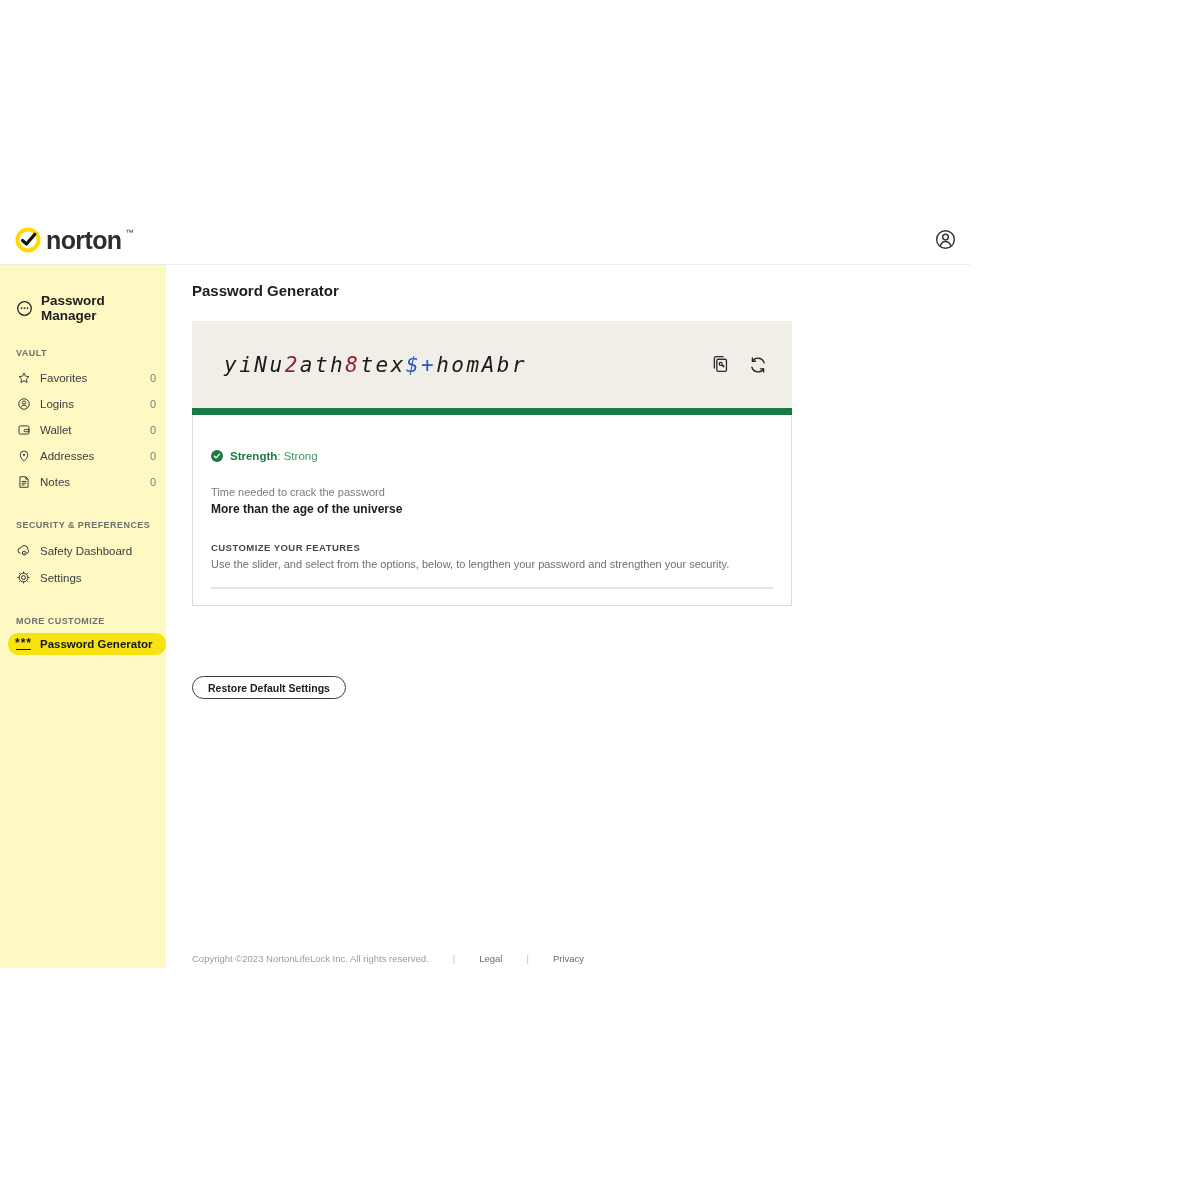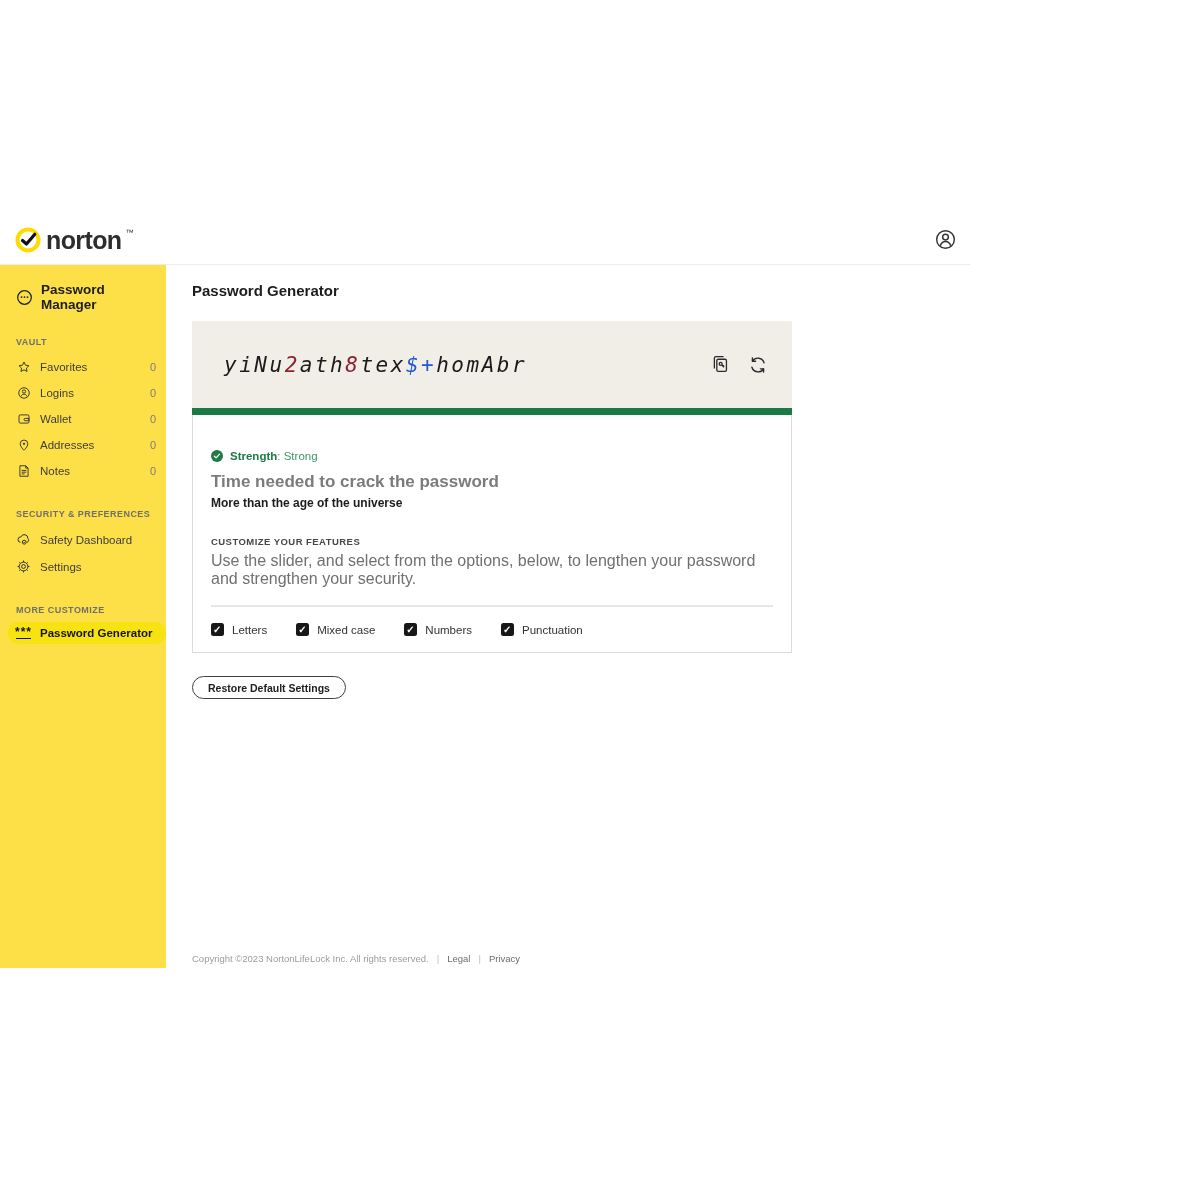"Password Manager" .sidebar { background: #fde047 -> #fef9c3; padding-top: 17px -> 28px }
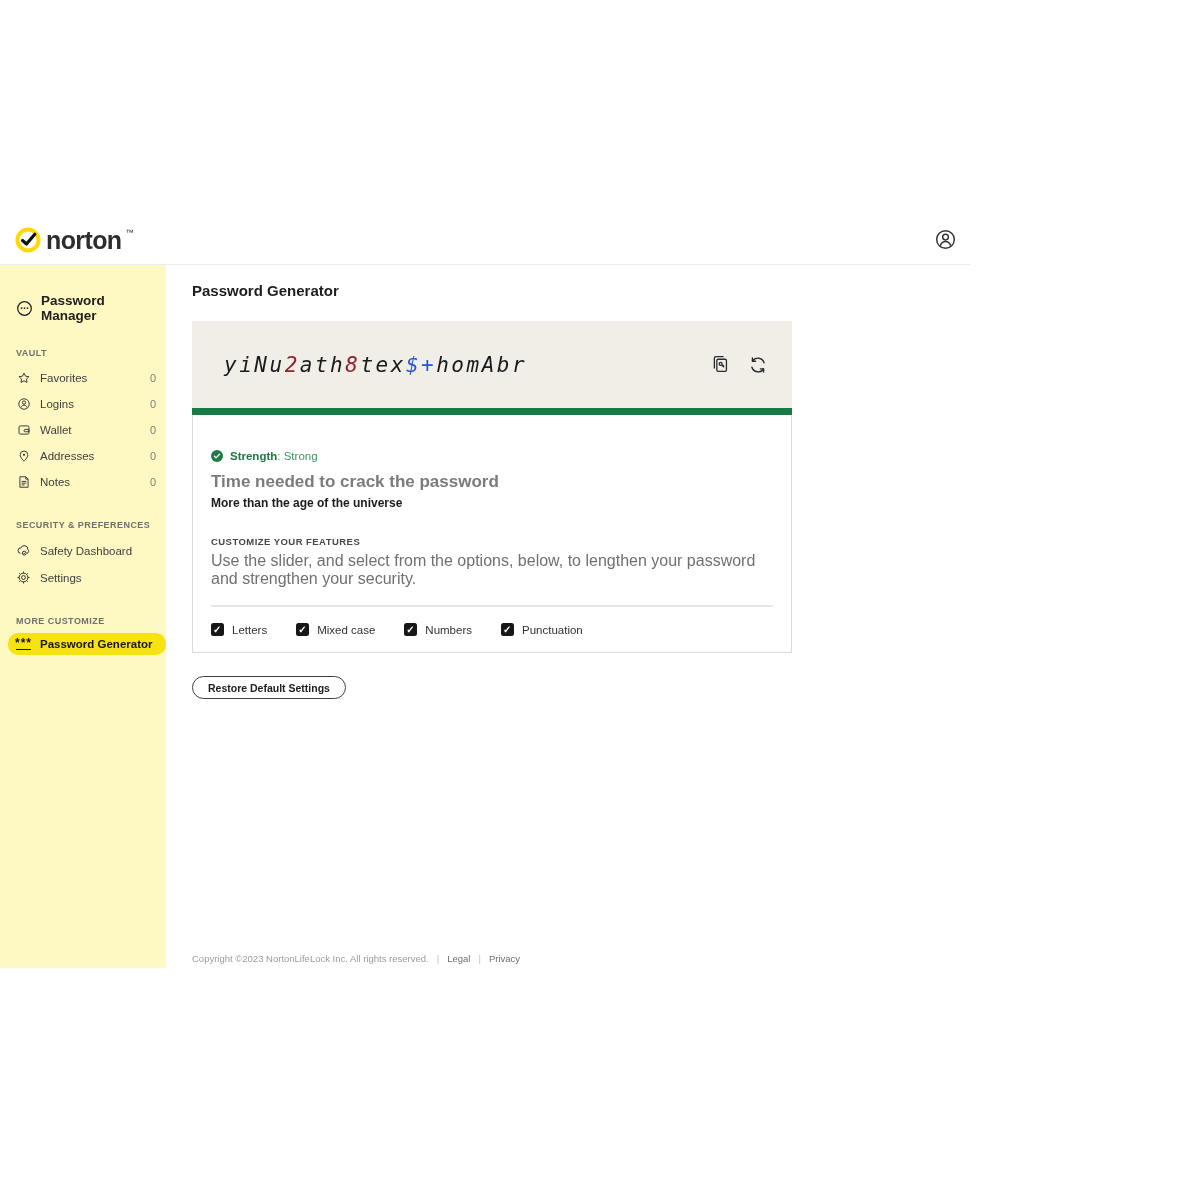"Time needed to crack the" .crack-label { font-size: 17px -> 11px; font-weight: bold -> none; margin-top: 10px -> 24px }
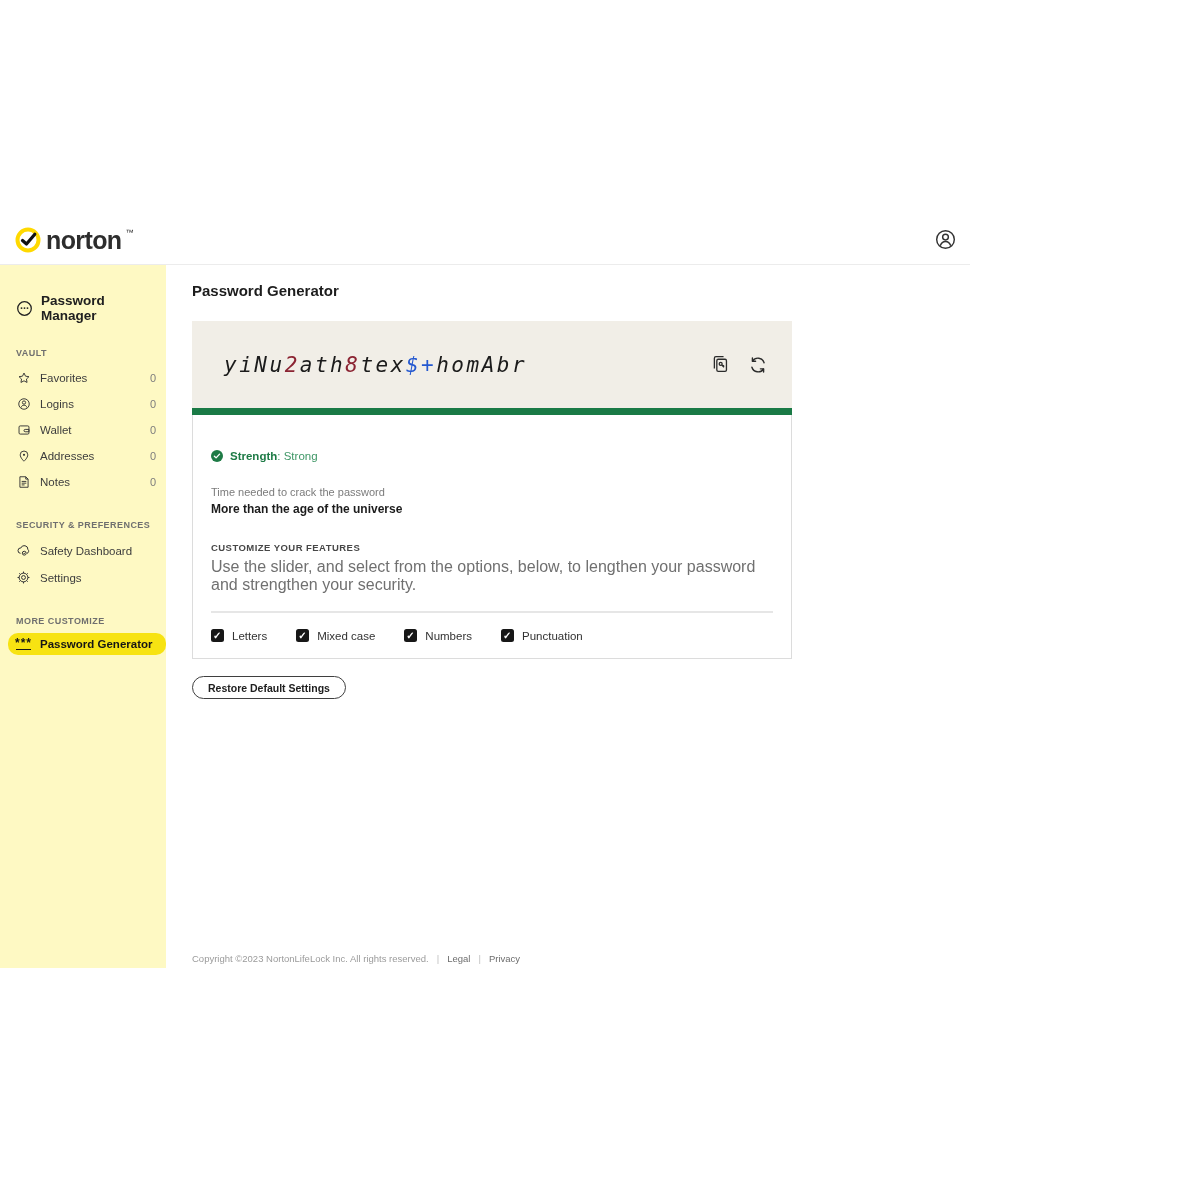"Use the slider, and select" .customize-desc { font-size: 16px -> 11px }
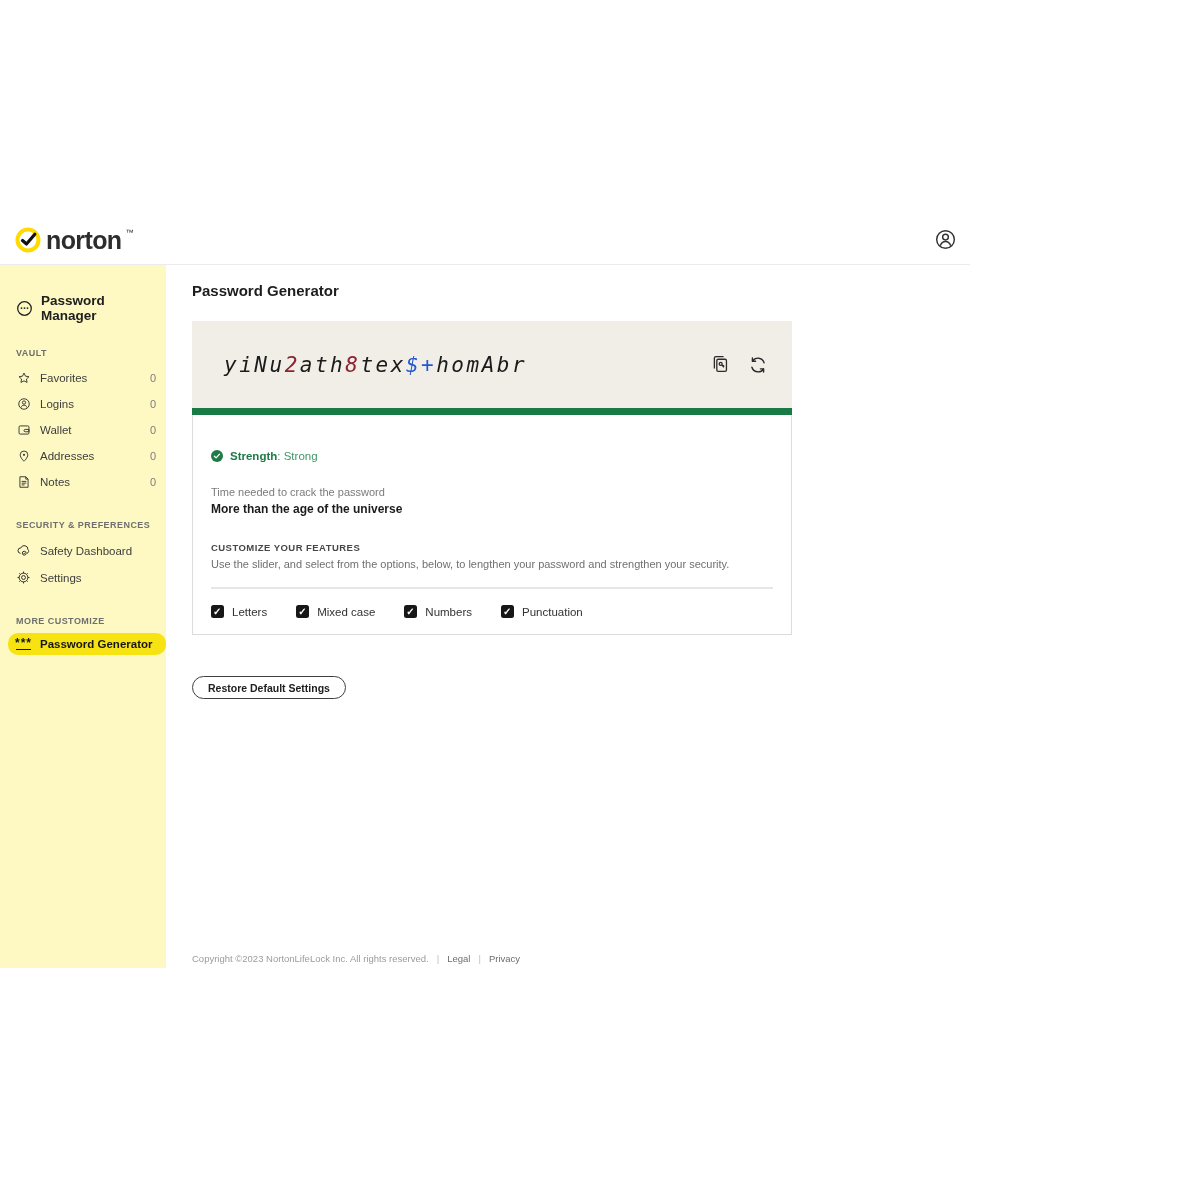"Letters" div.options-row { html: <div> <label> <span></span> <span>Letters</span> </label> <label> <span></span> <span>Mixed case</span> </label> <label> <span></span> <span>Numbers</span> </label> <label> <span></span> <span>Punctuation</span> </label> </div> -> none }
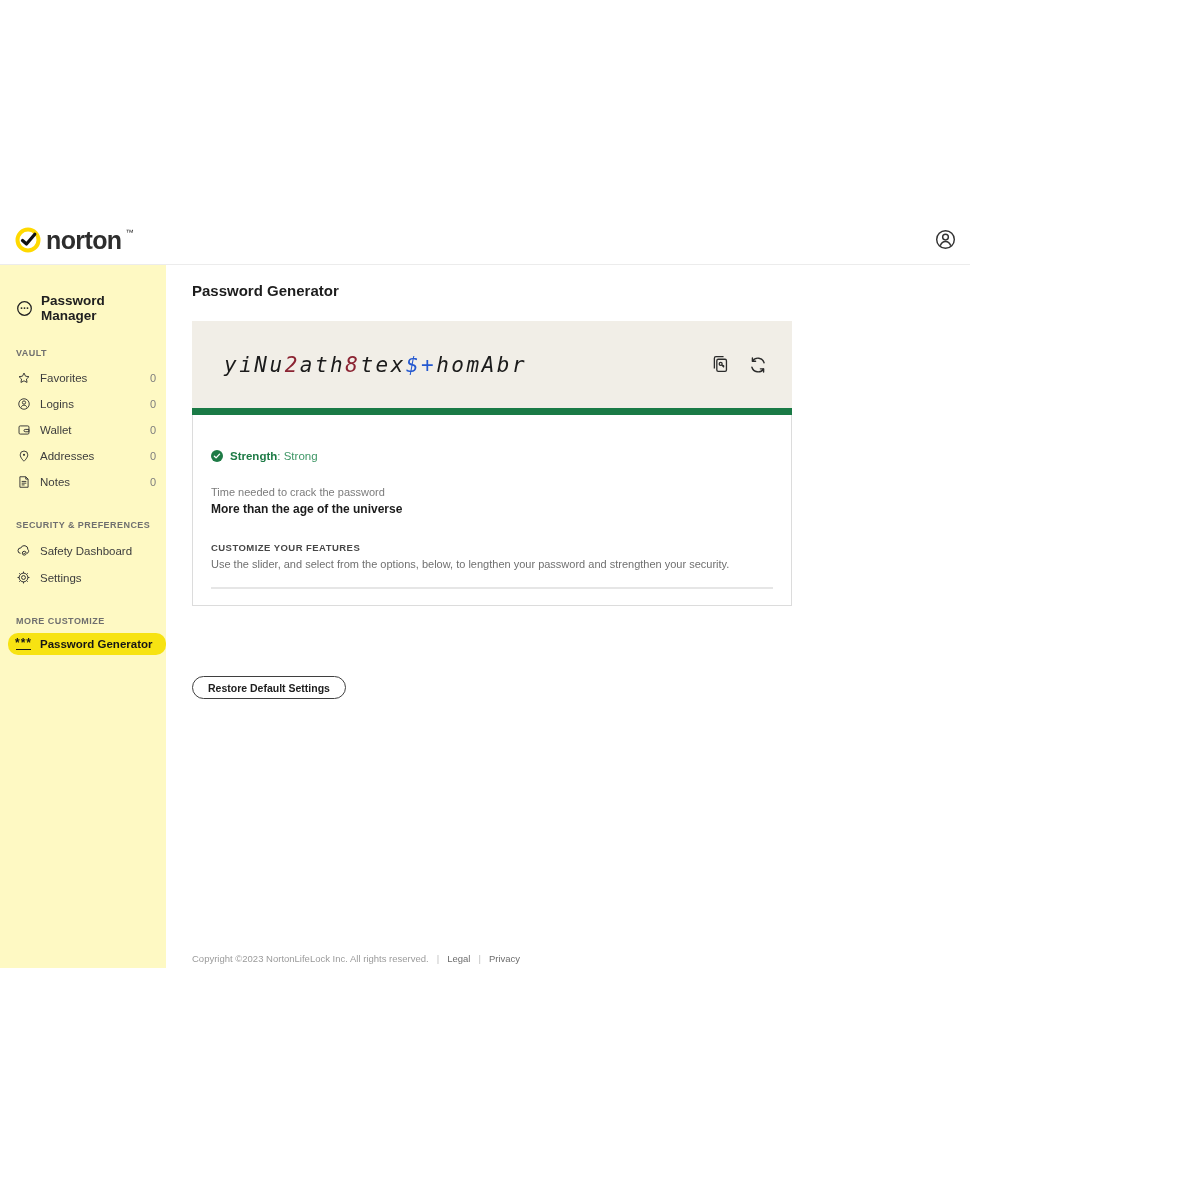"Copyright ©2023 NortonLifeLock Inc. All" .footer { gap: 8px -> 24px }
